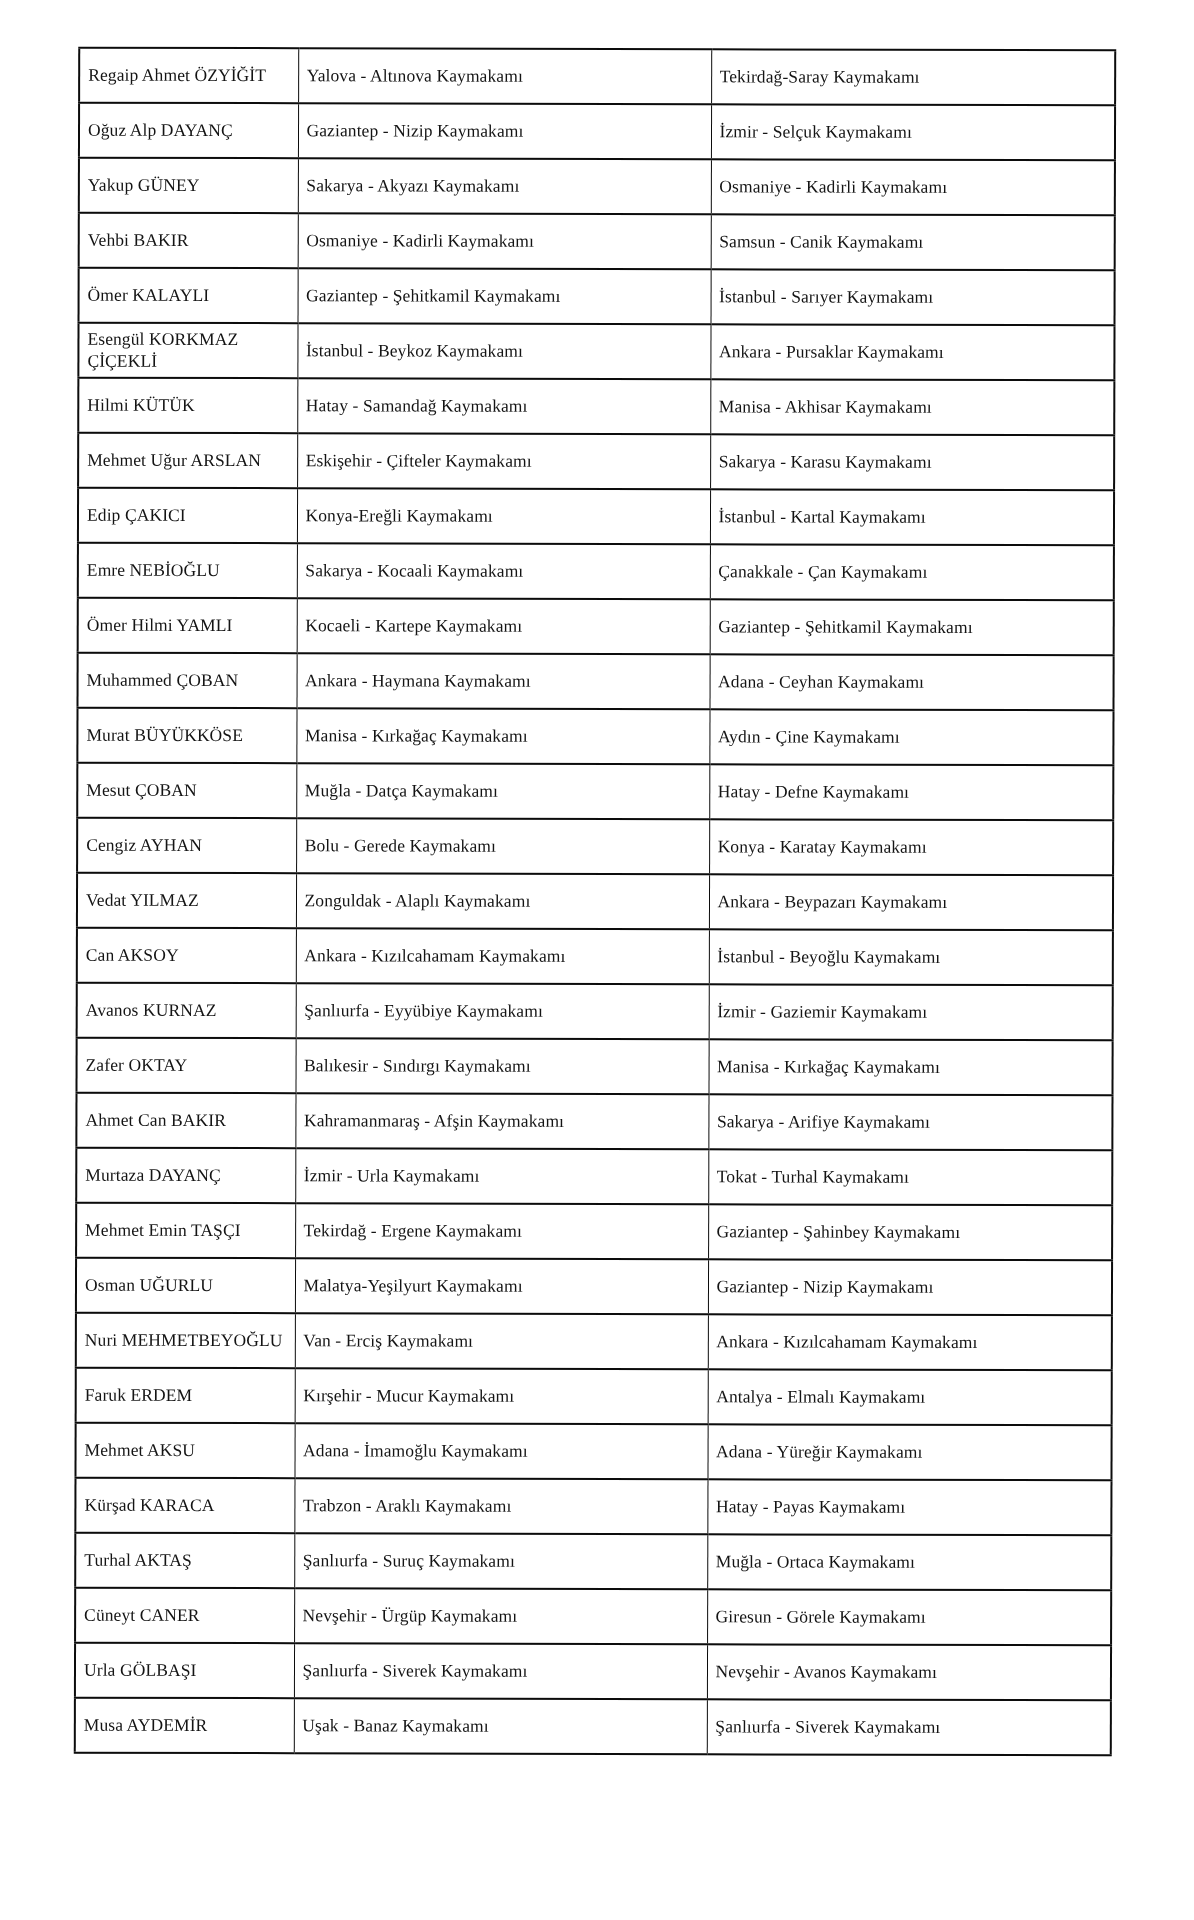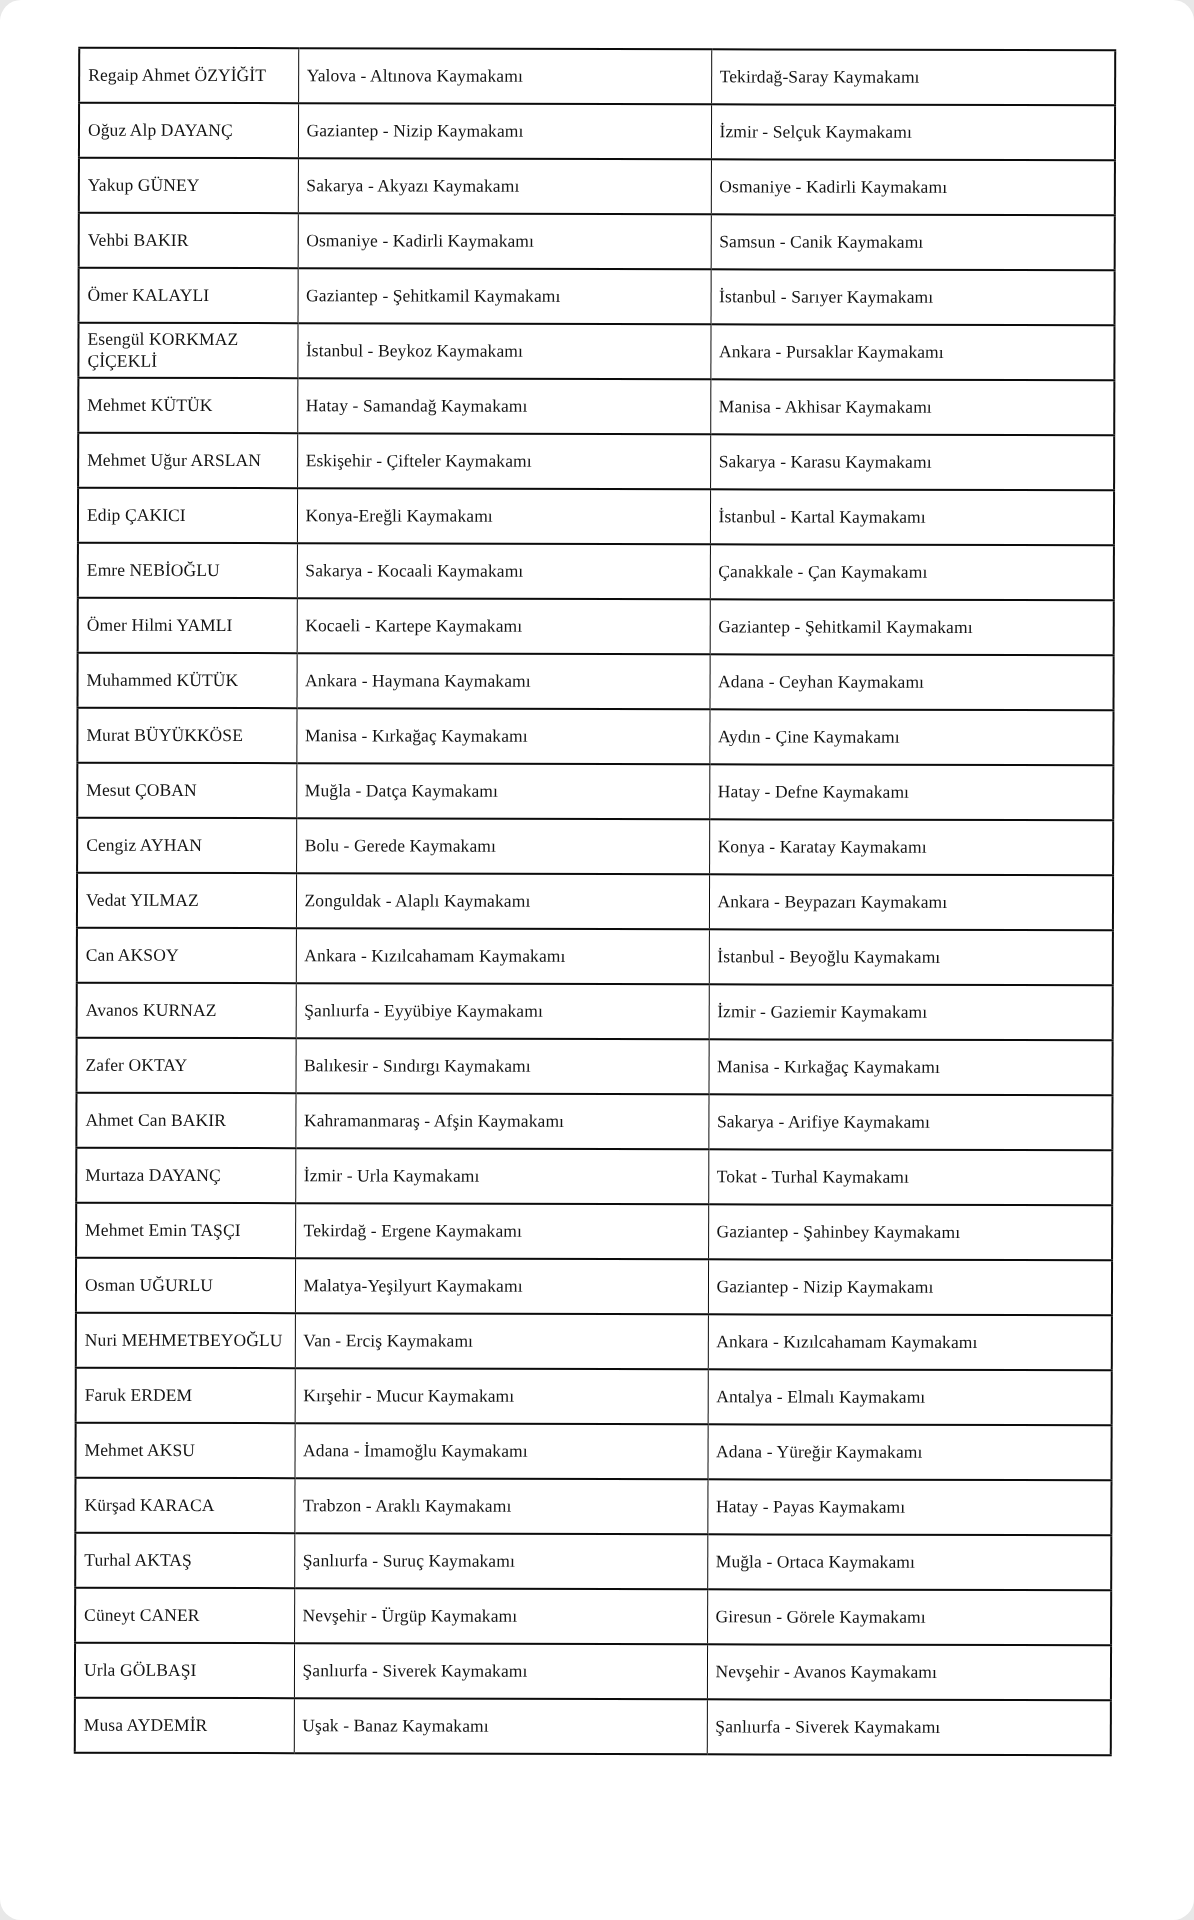"Regaip Ahmet ÖZYİĞİT" .page { border-radius: 21px -> none }
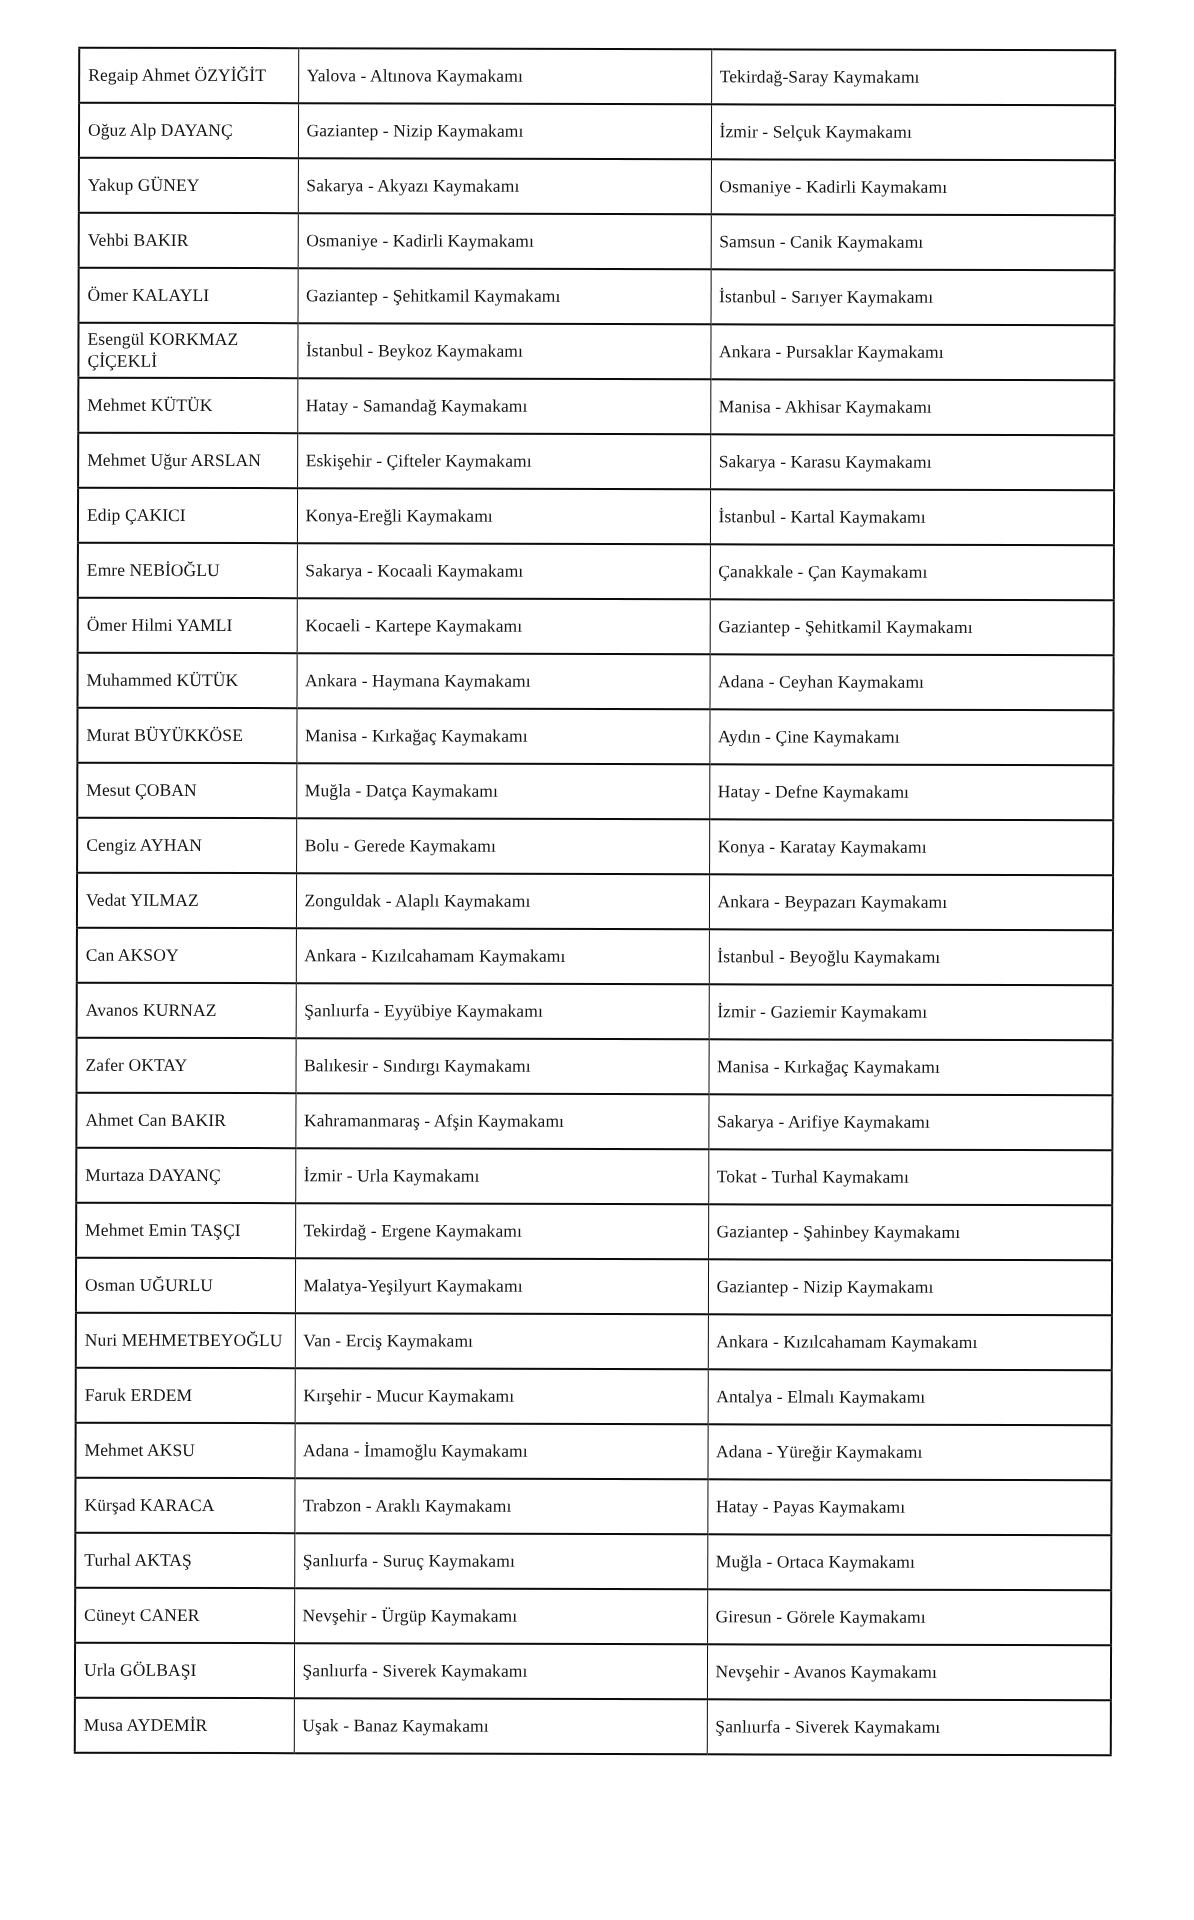"Mehmet KÜTÜK" td { text: Mehmet -> Hilmi }
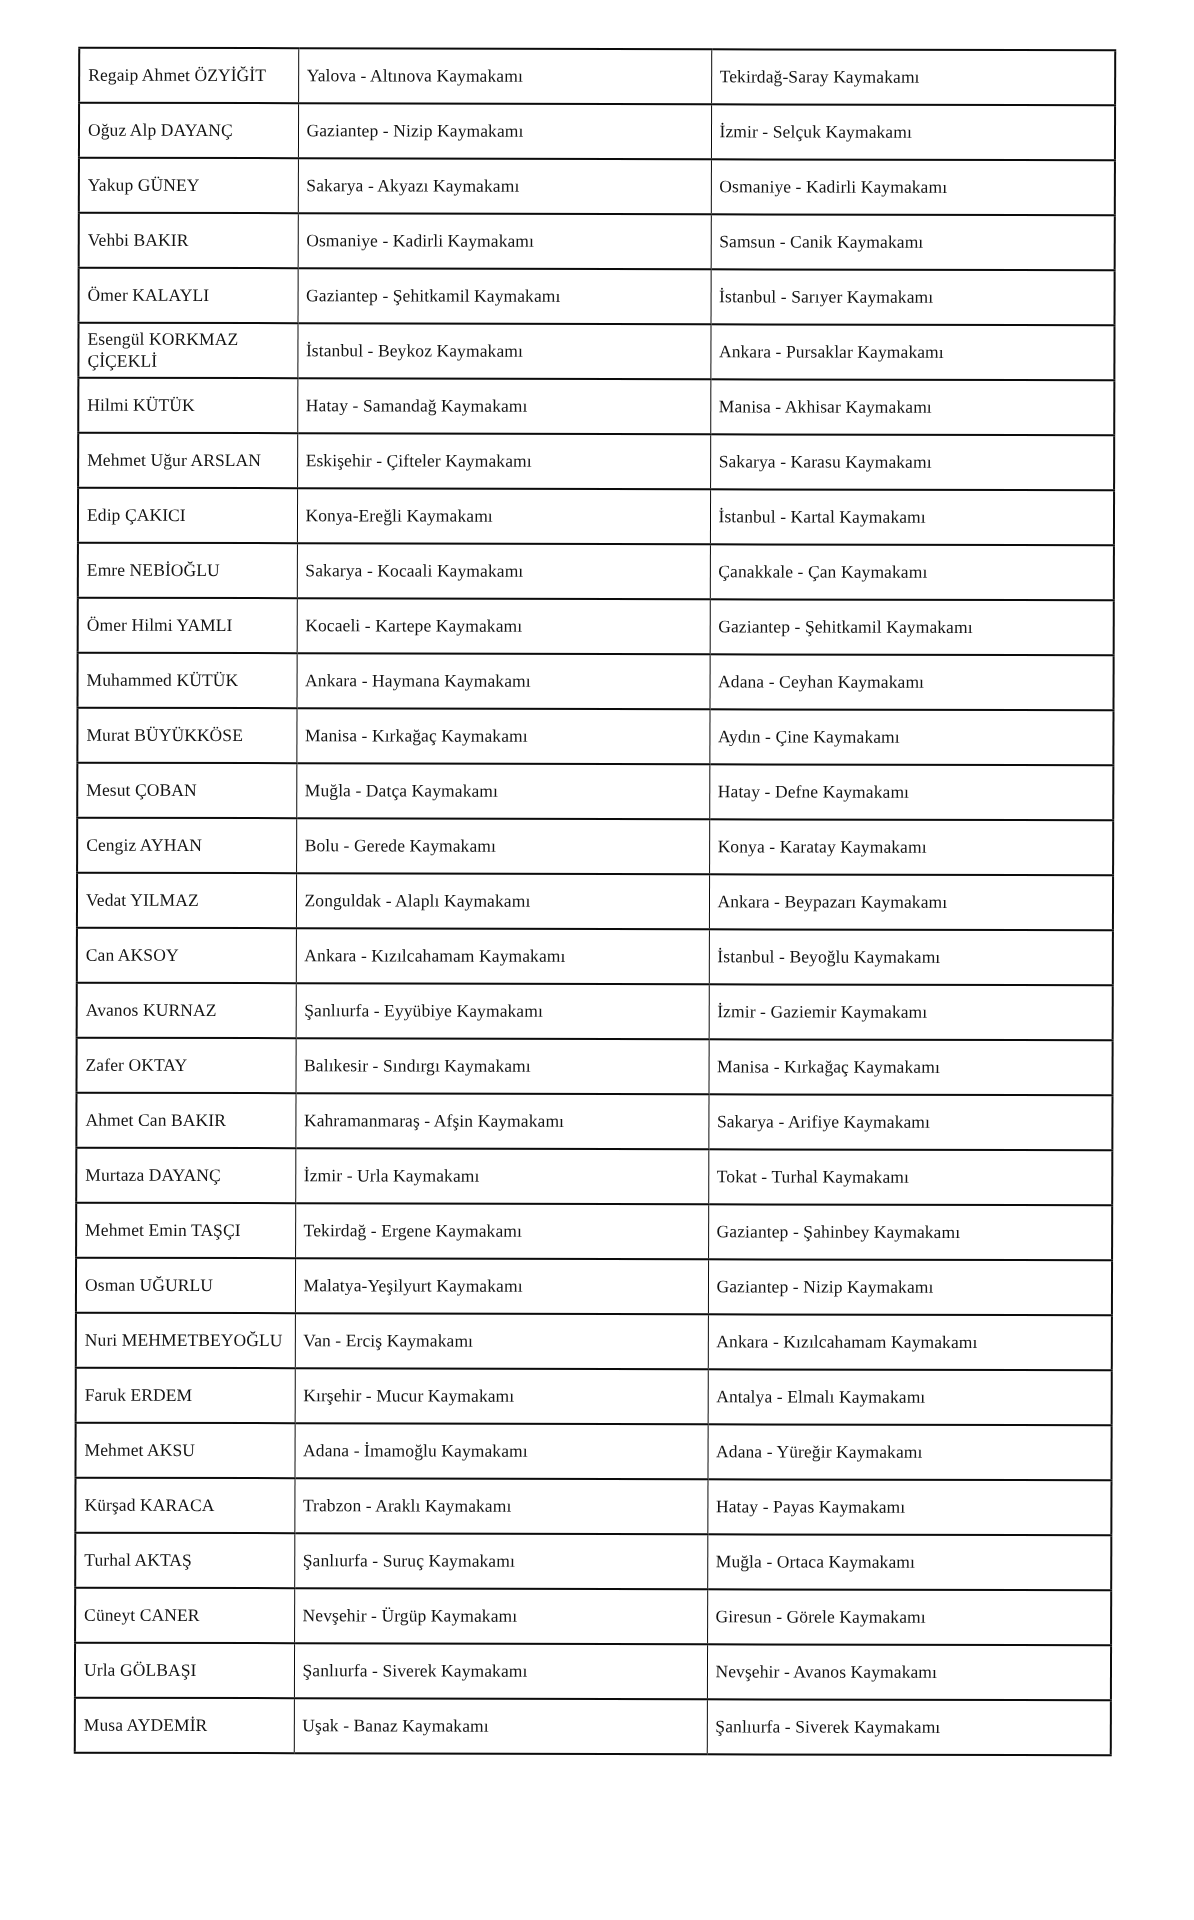"Muhammed KÜTÜK" td { text: KÜTÜK -> ÇOBAN }
